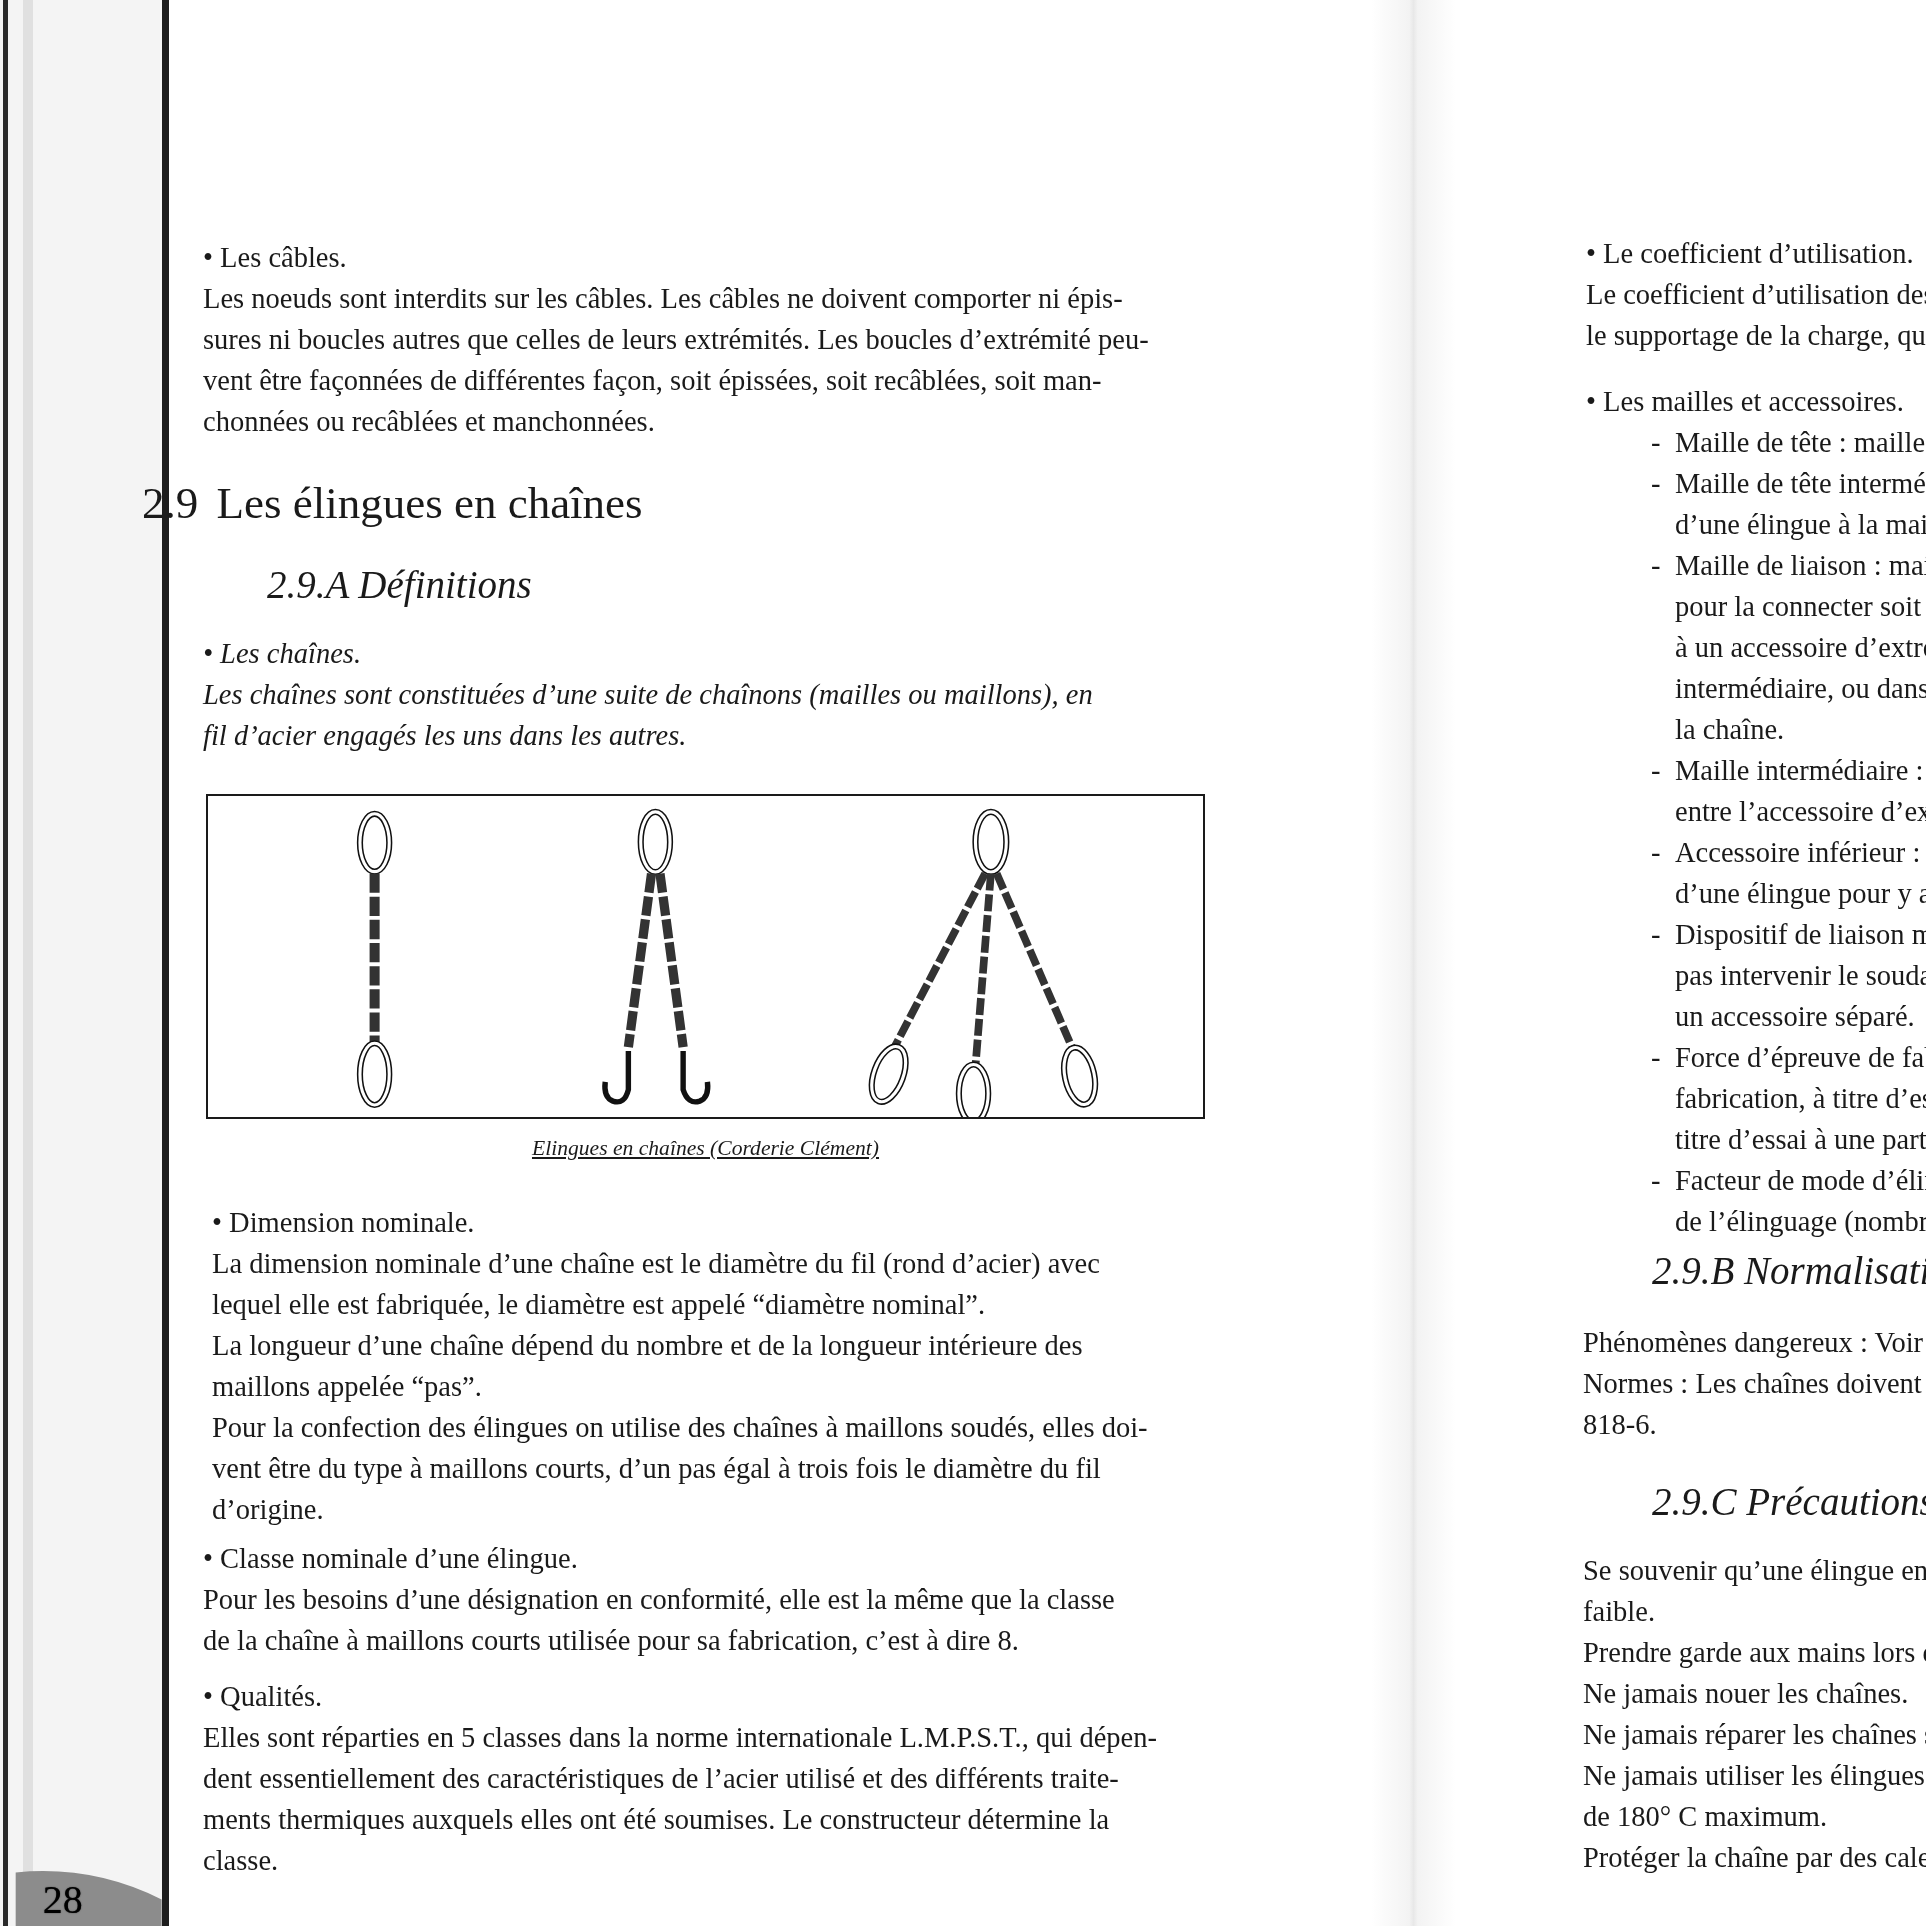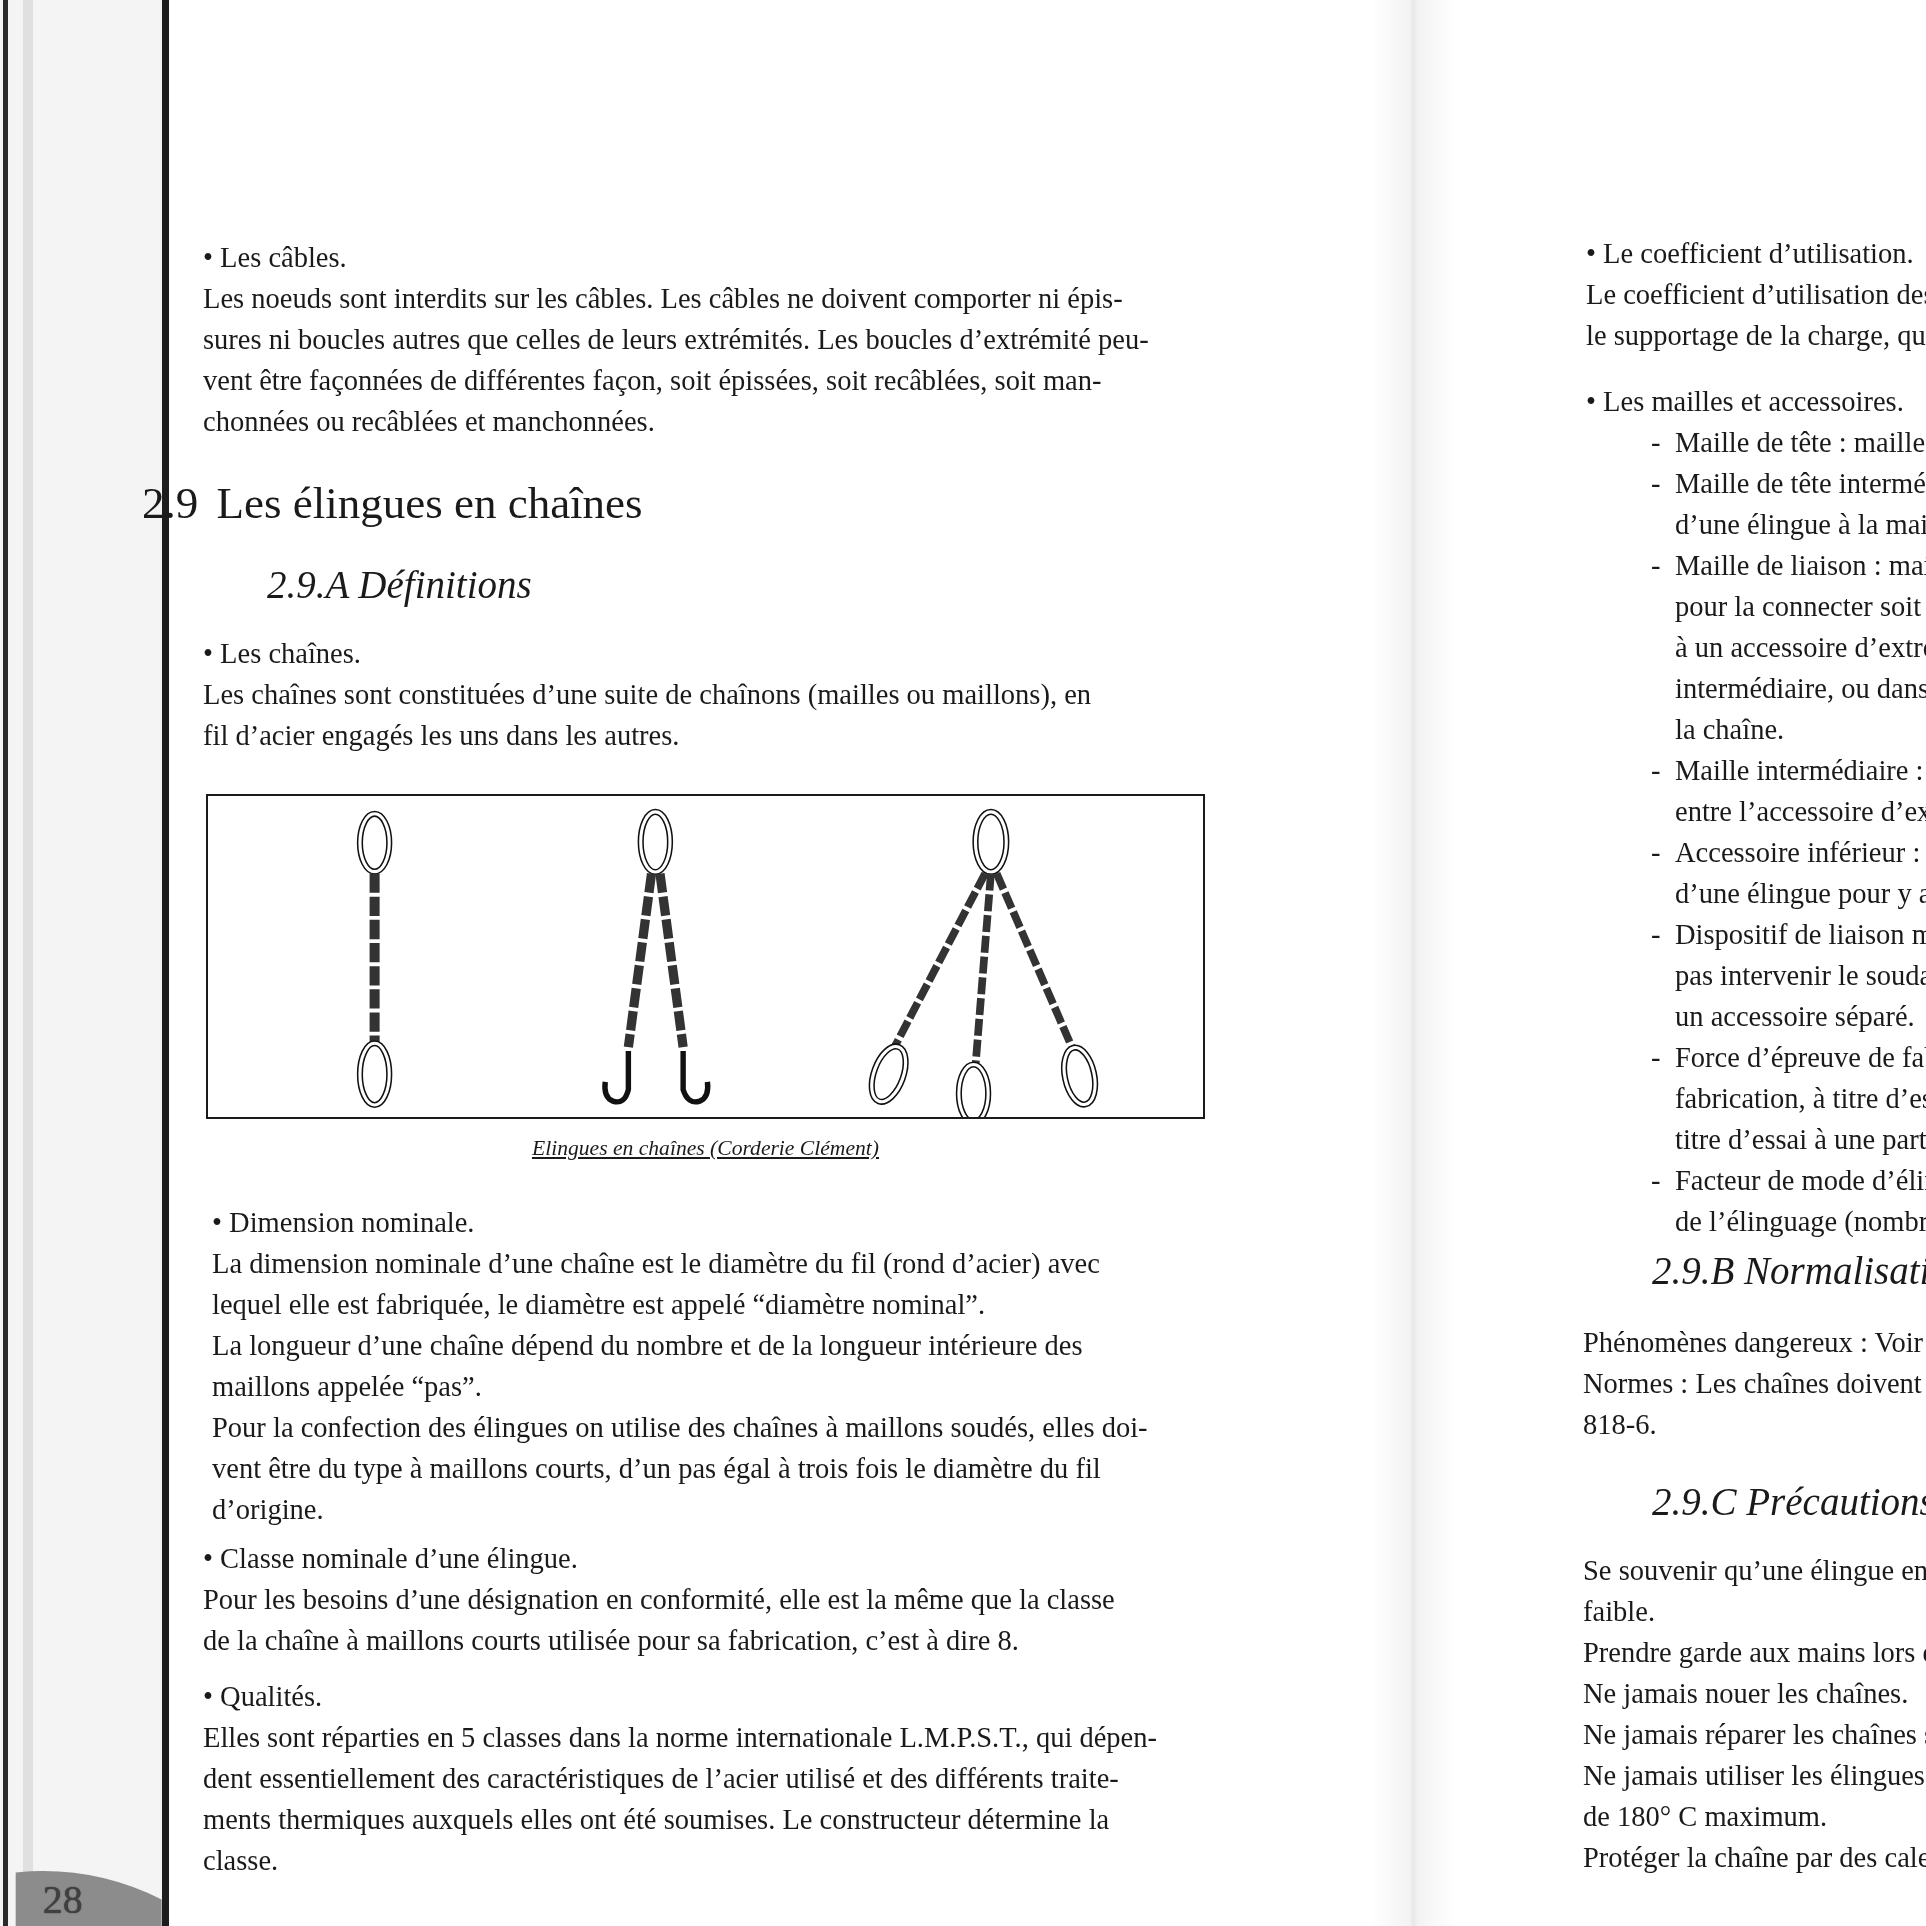"• Les chaînes." div.block { font-style: none -> italic }
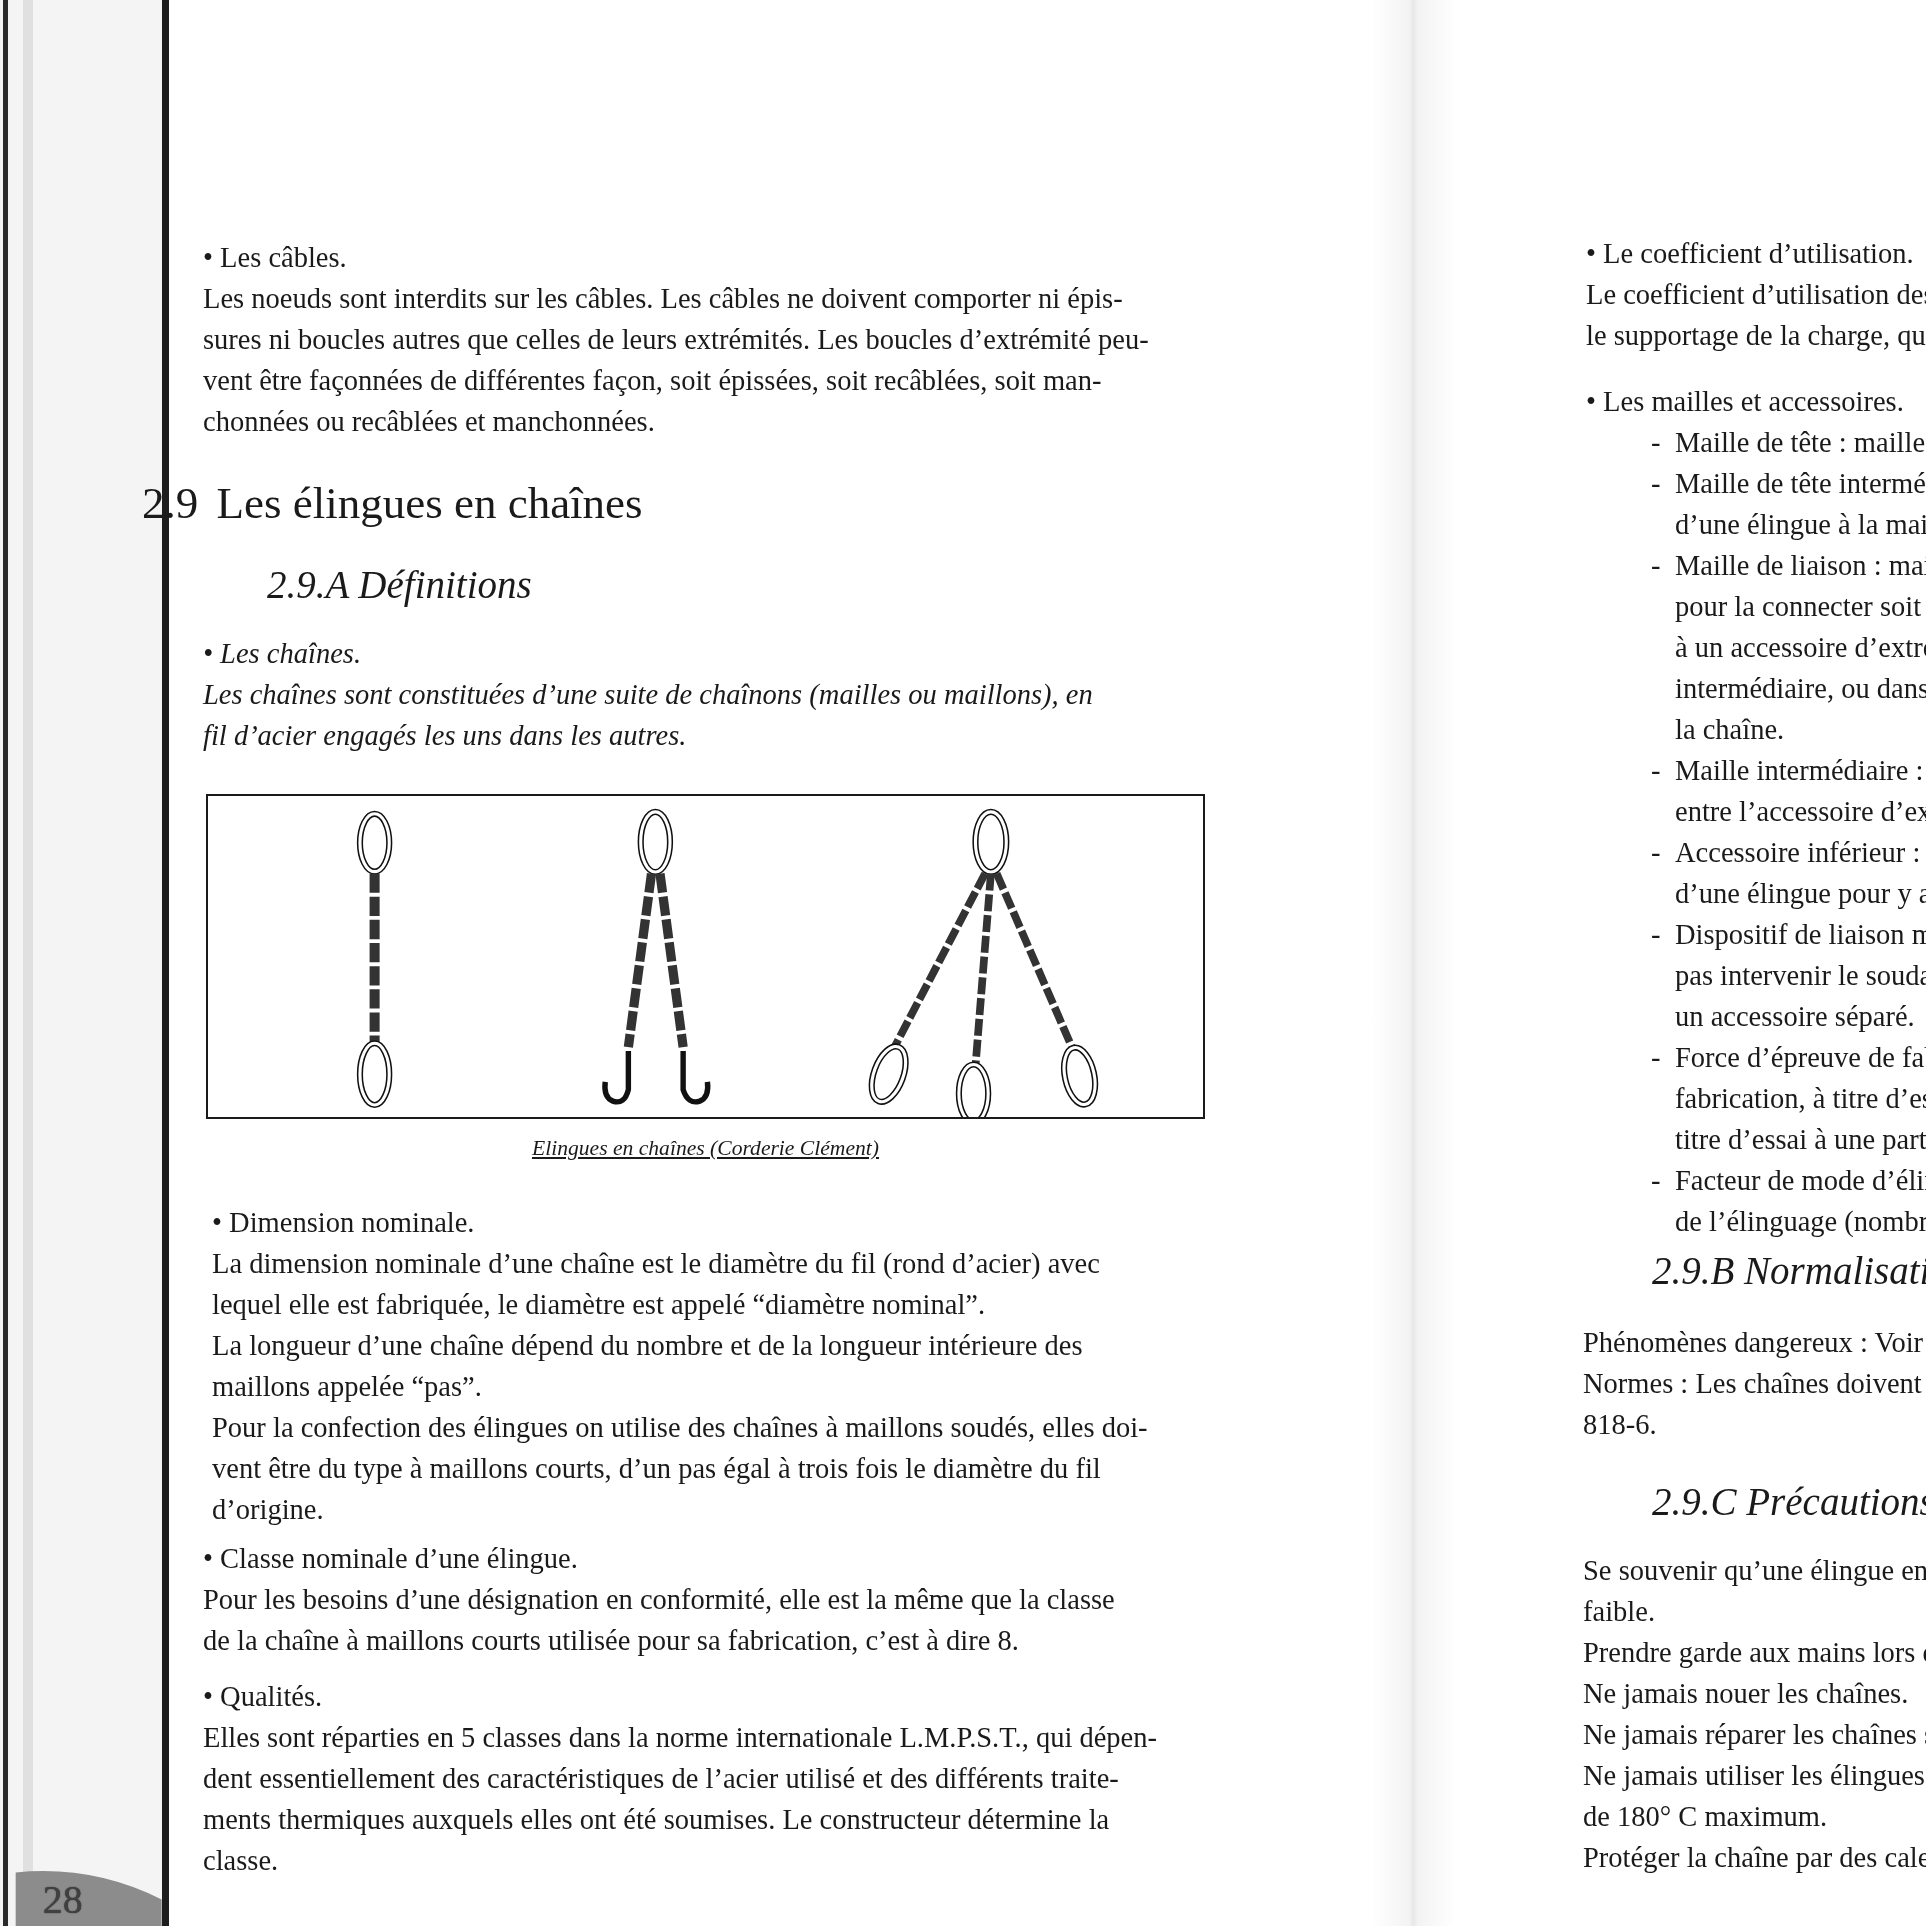"28" .tab .num { color: #404040 -> #000000 }
